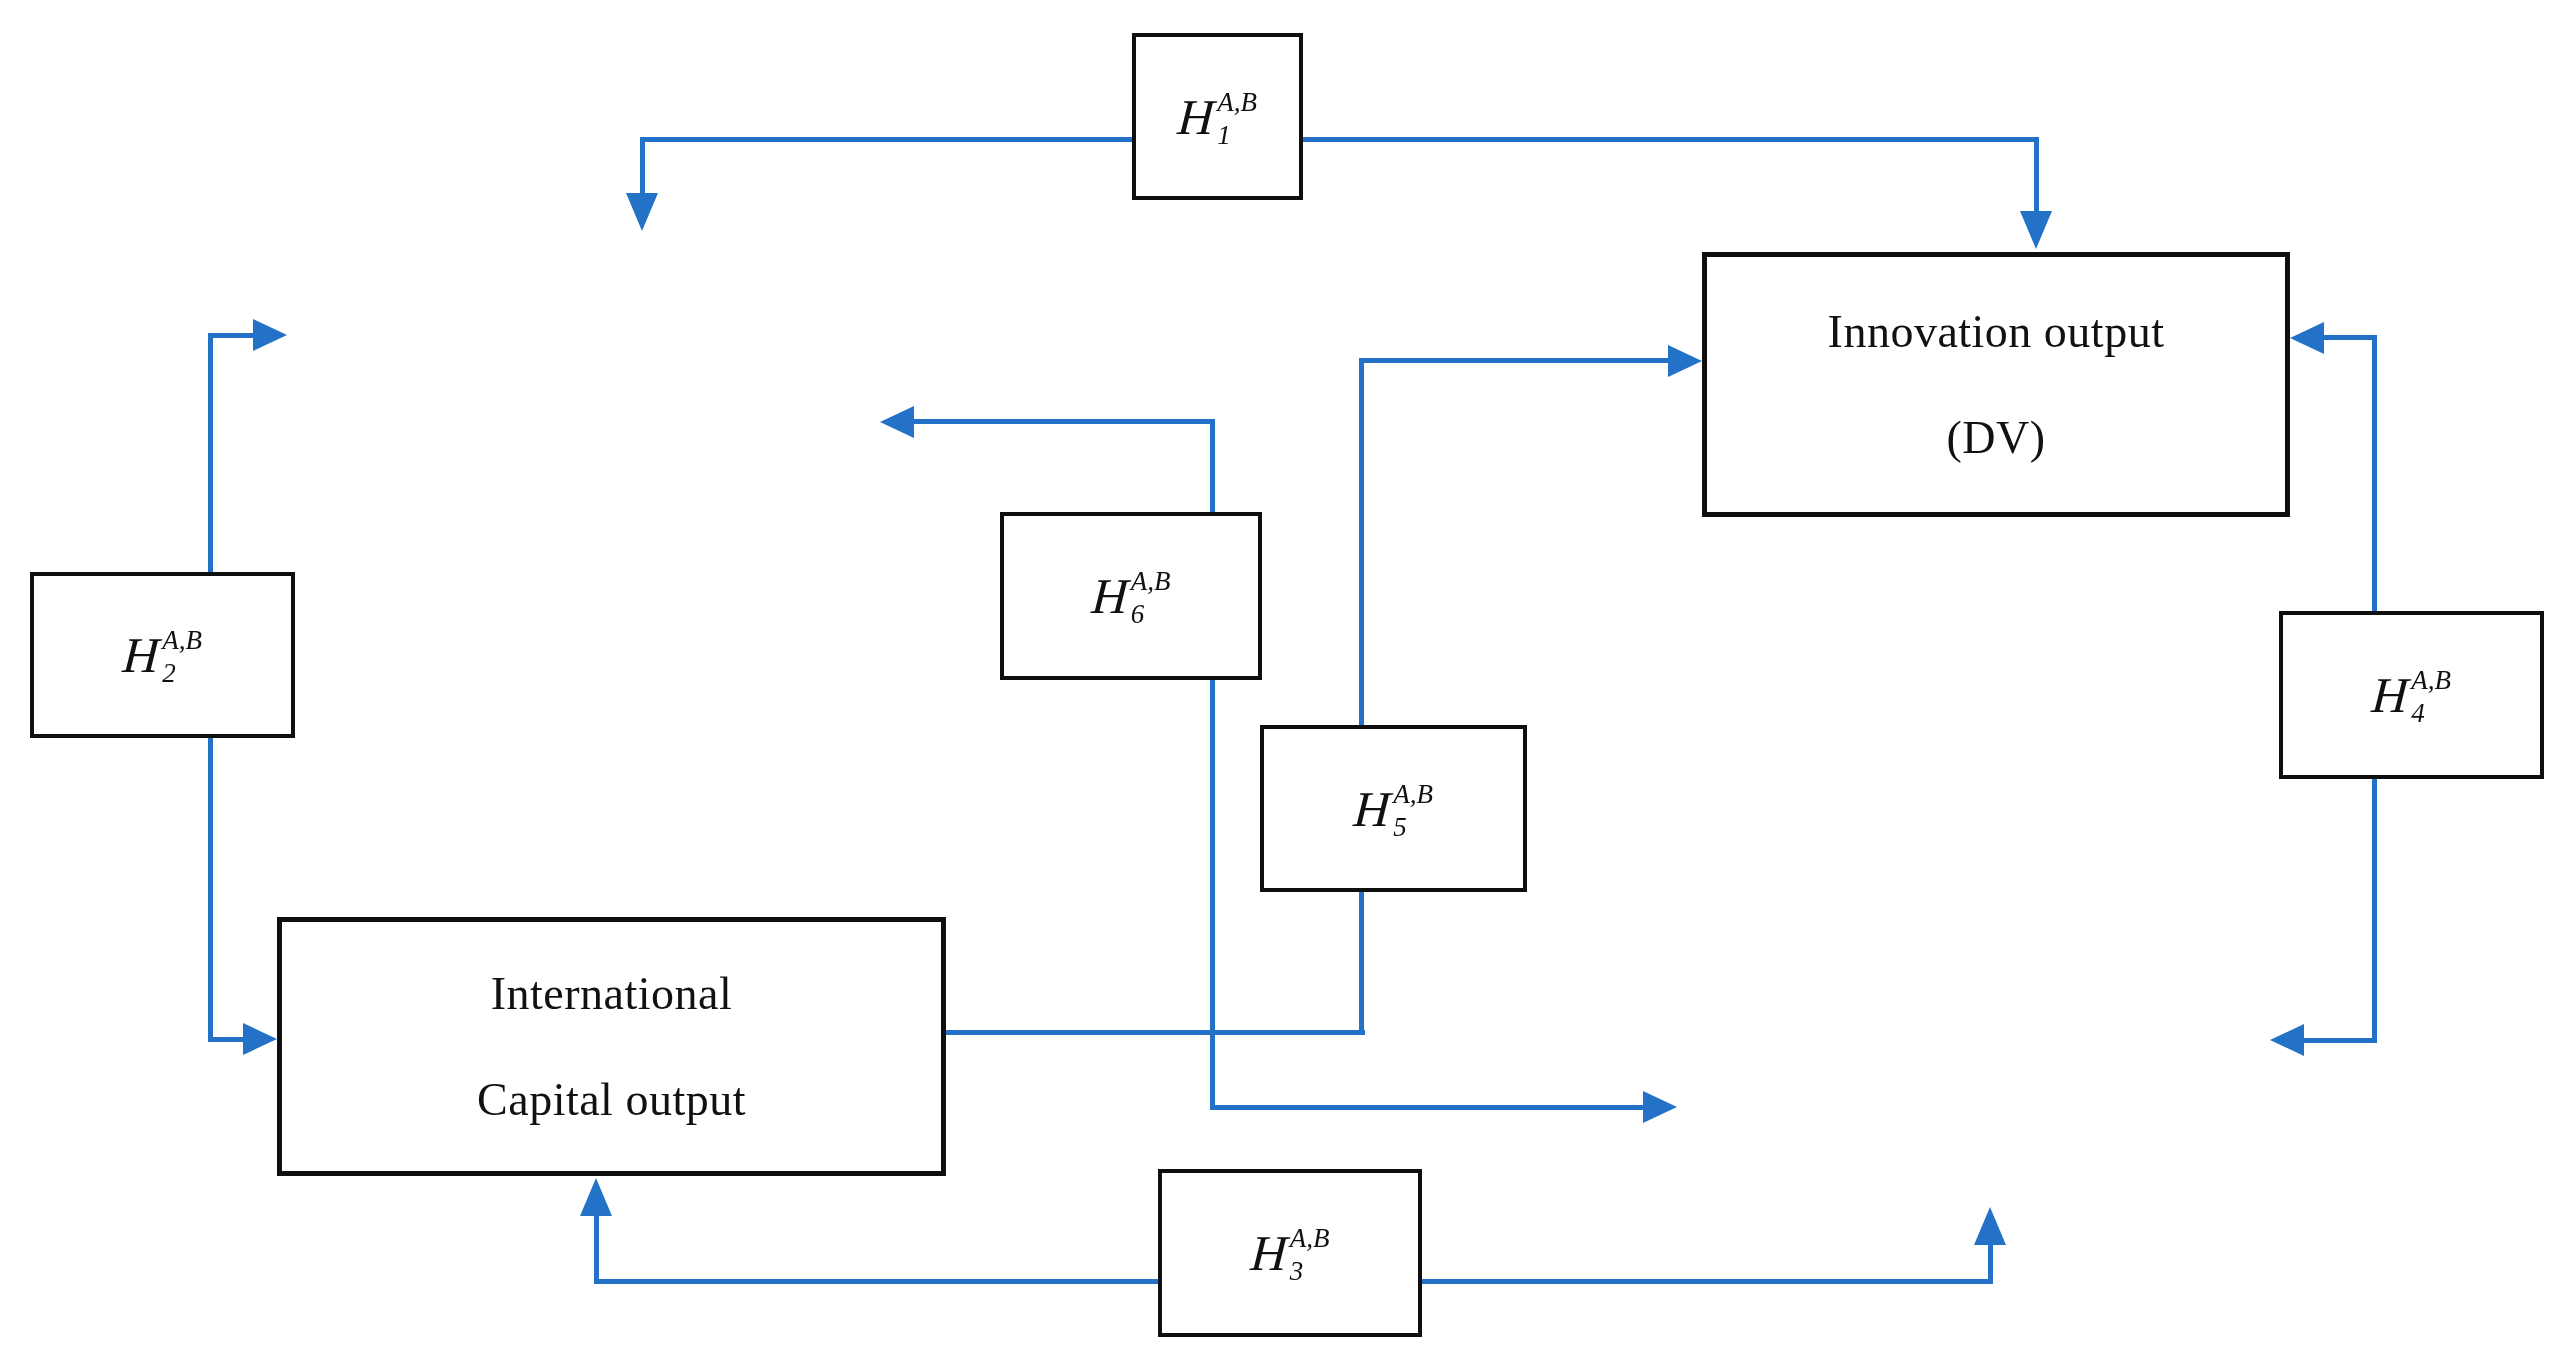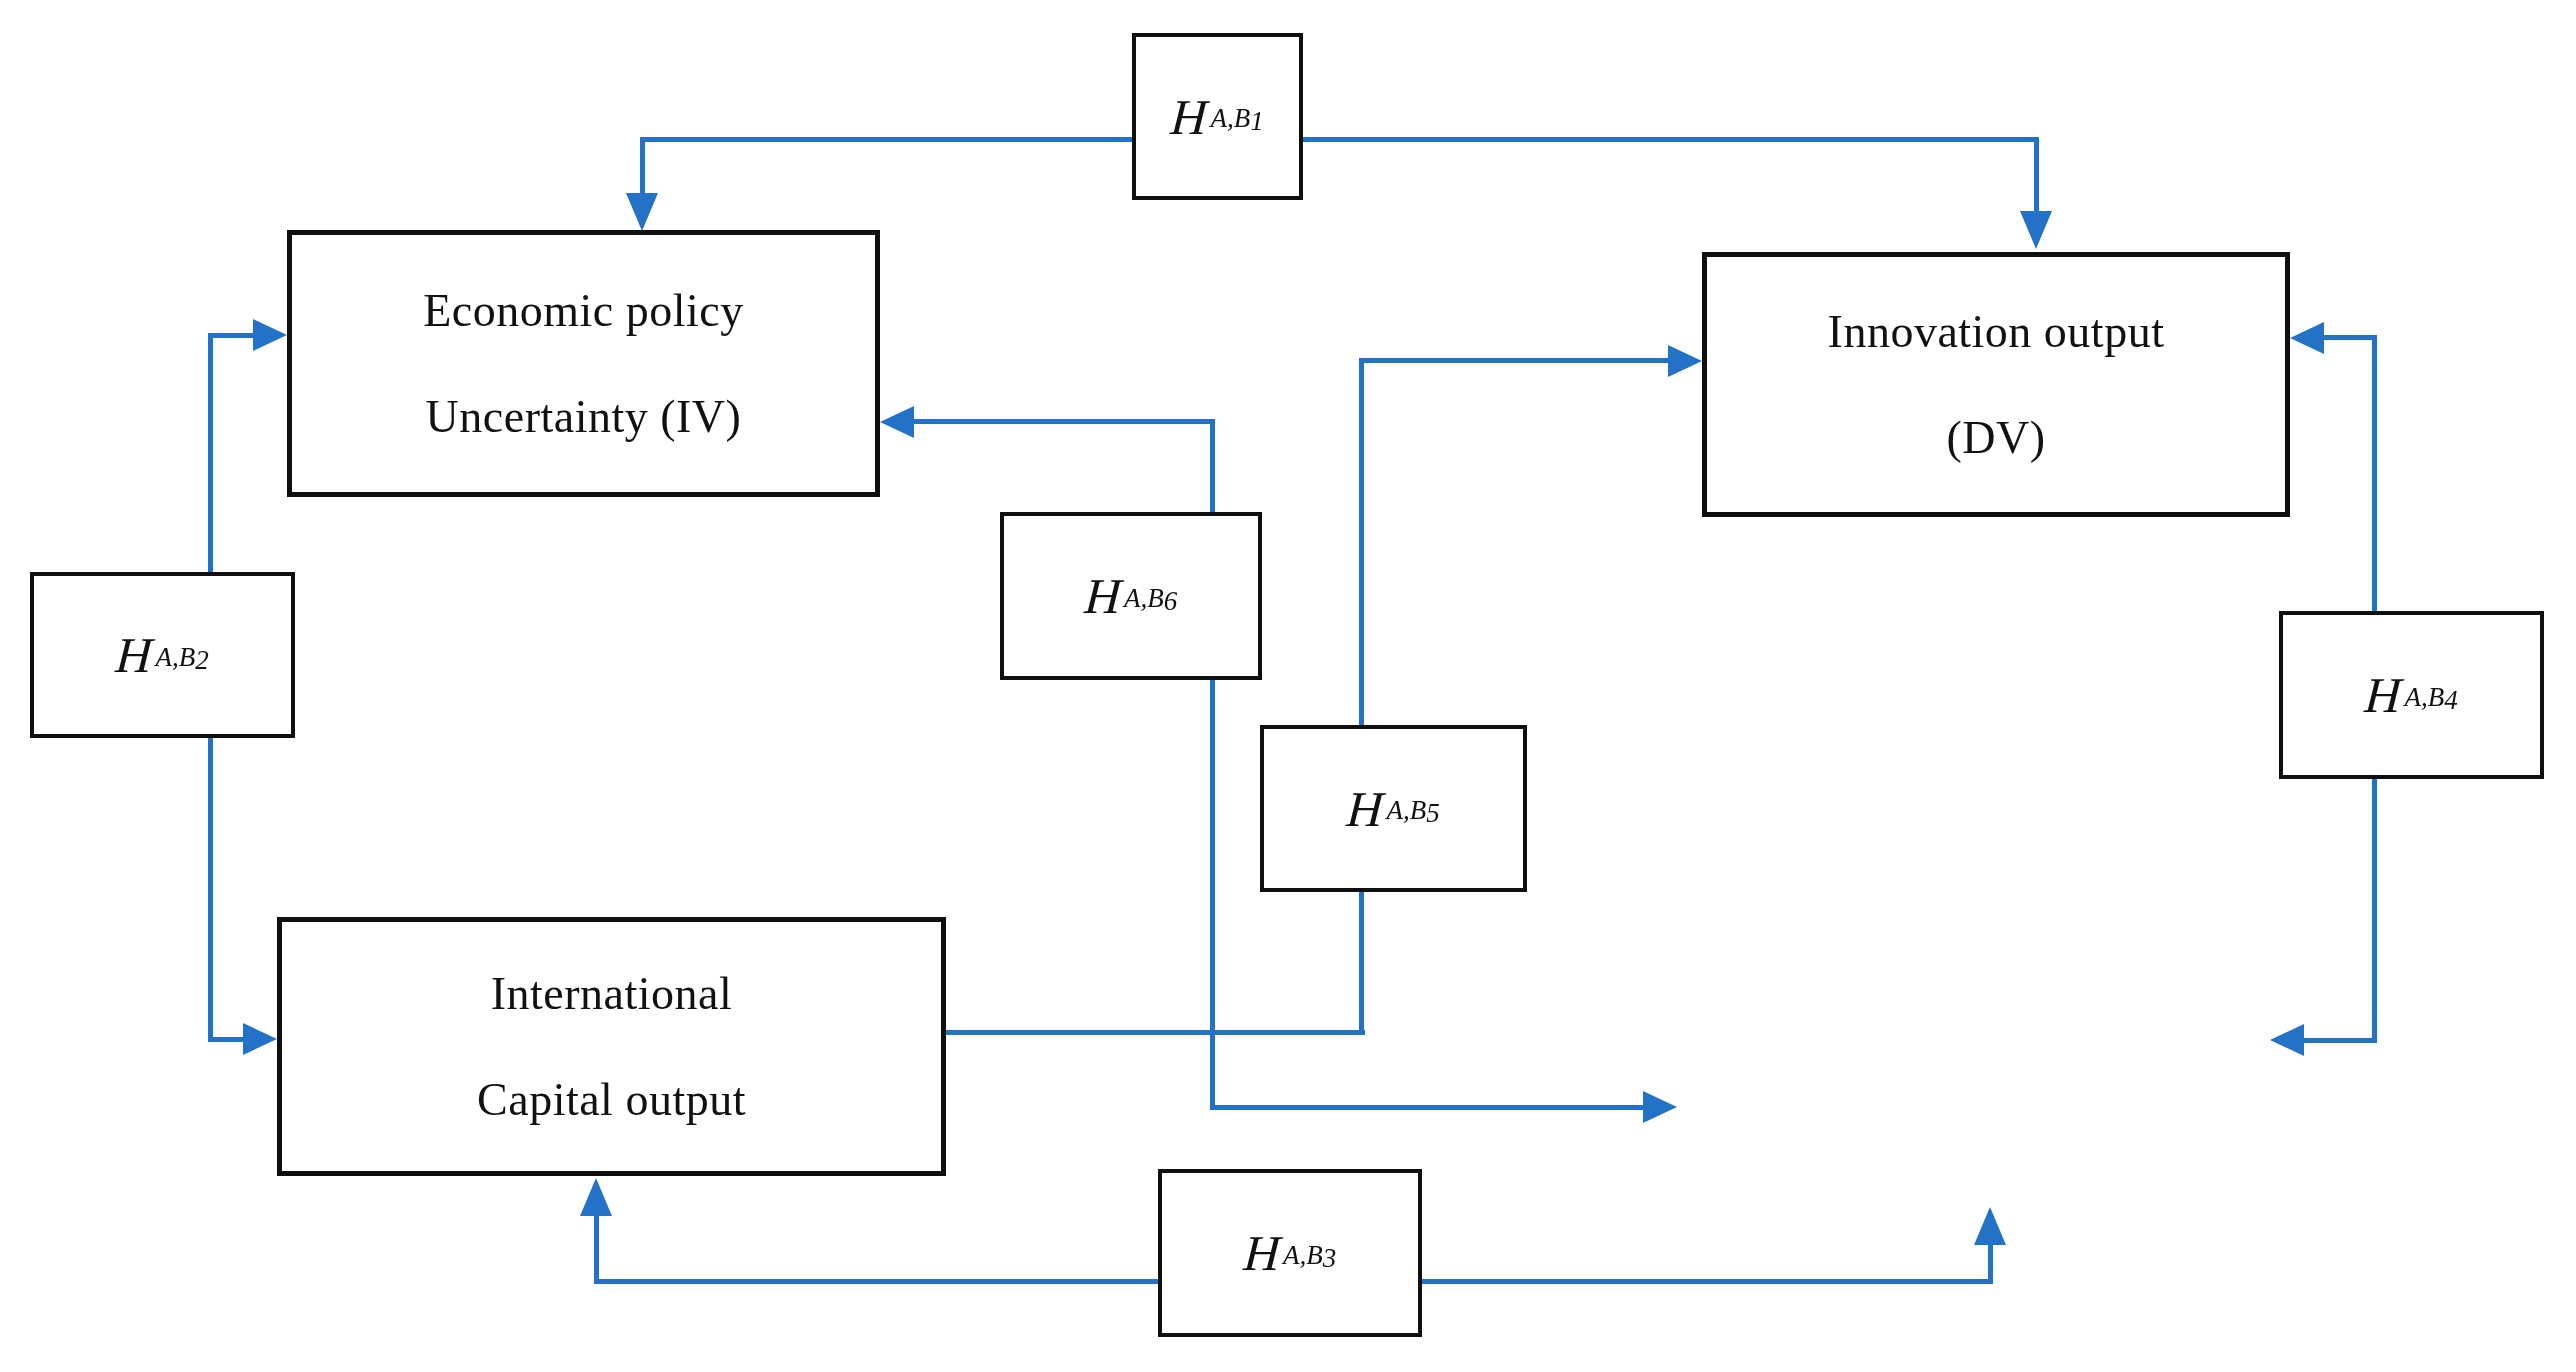"A,B" .hstack { align-items: center -> flex-start; flex-direction: none -> column }
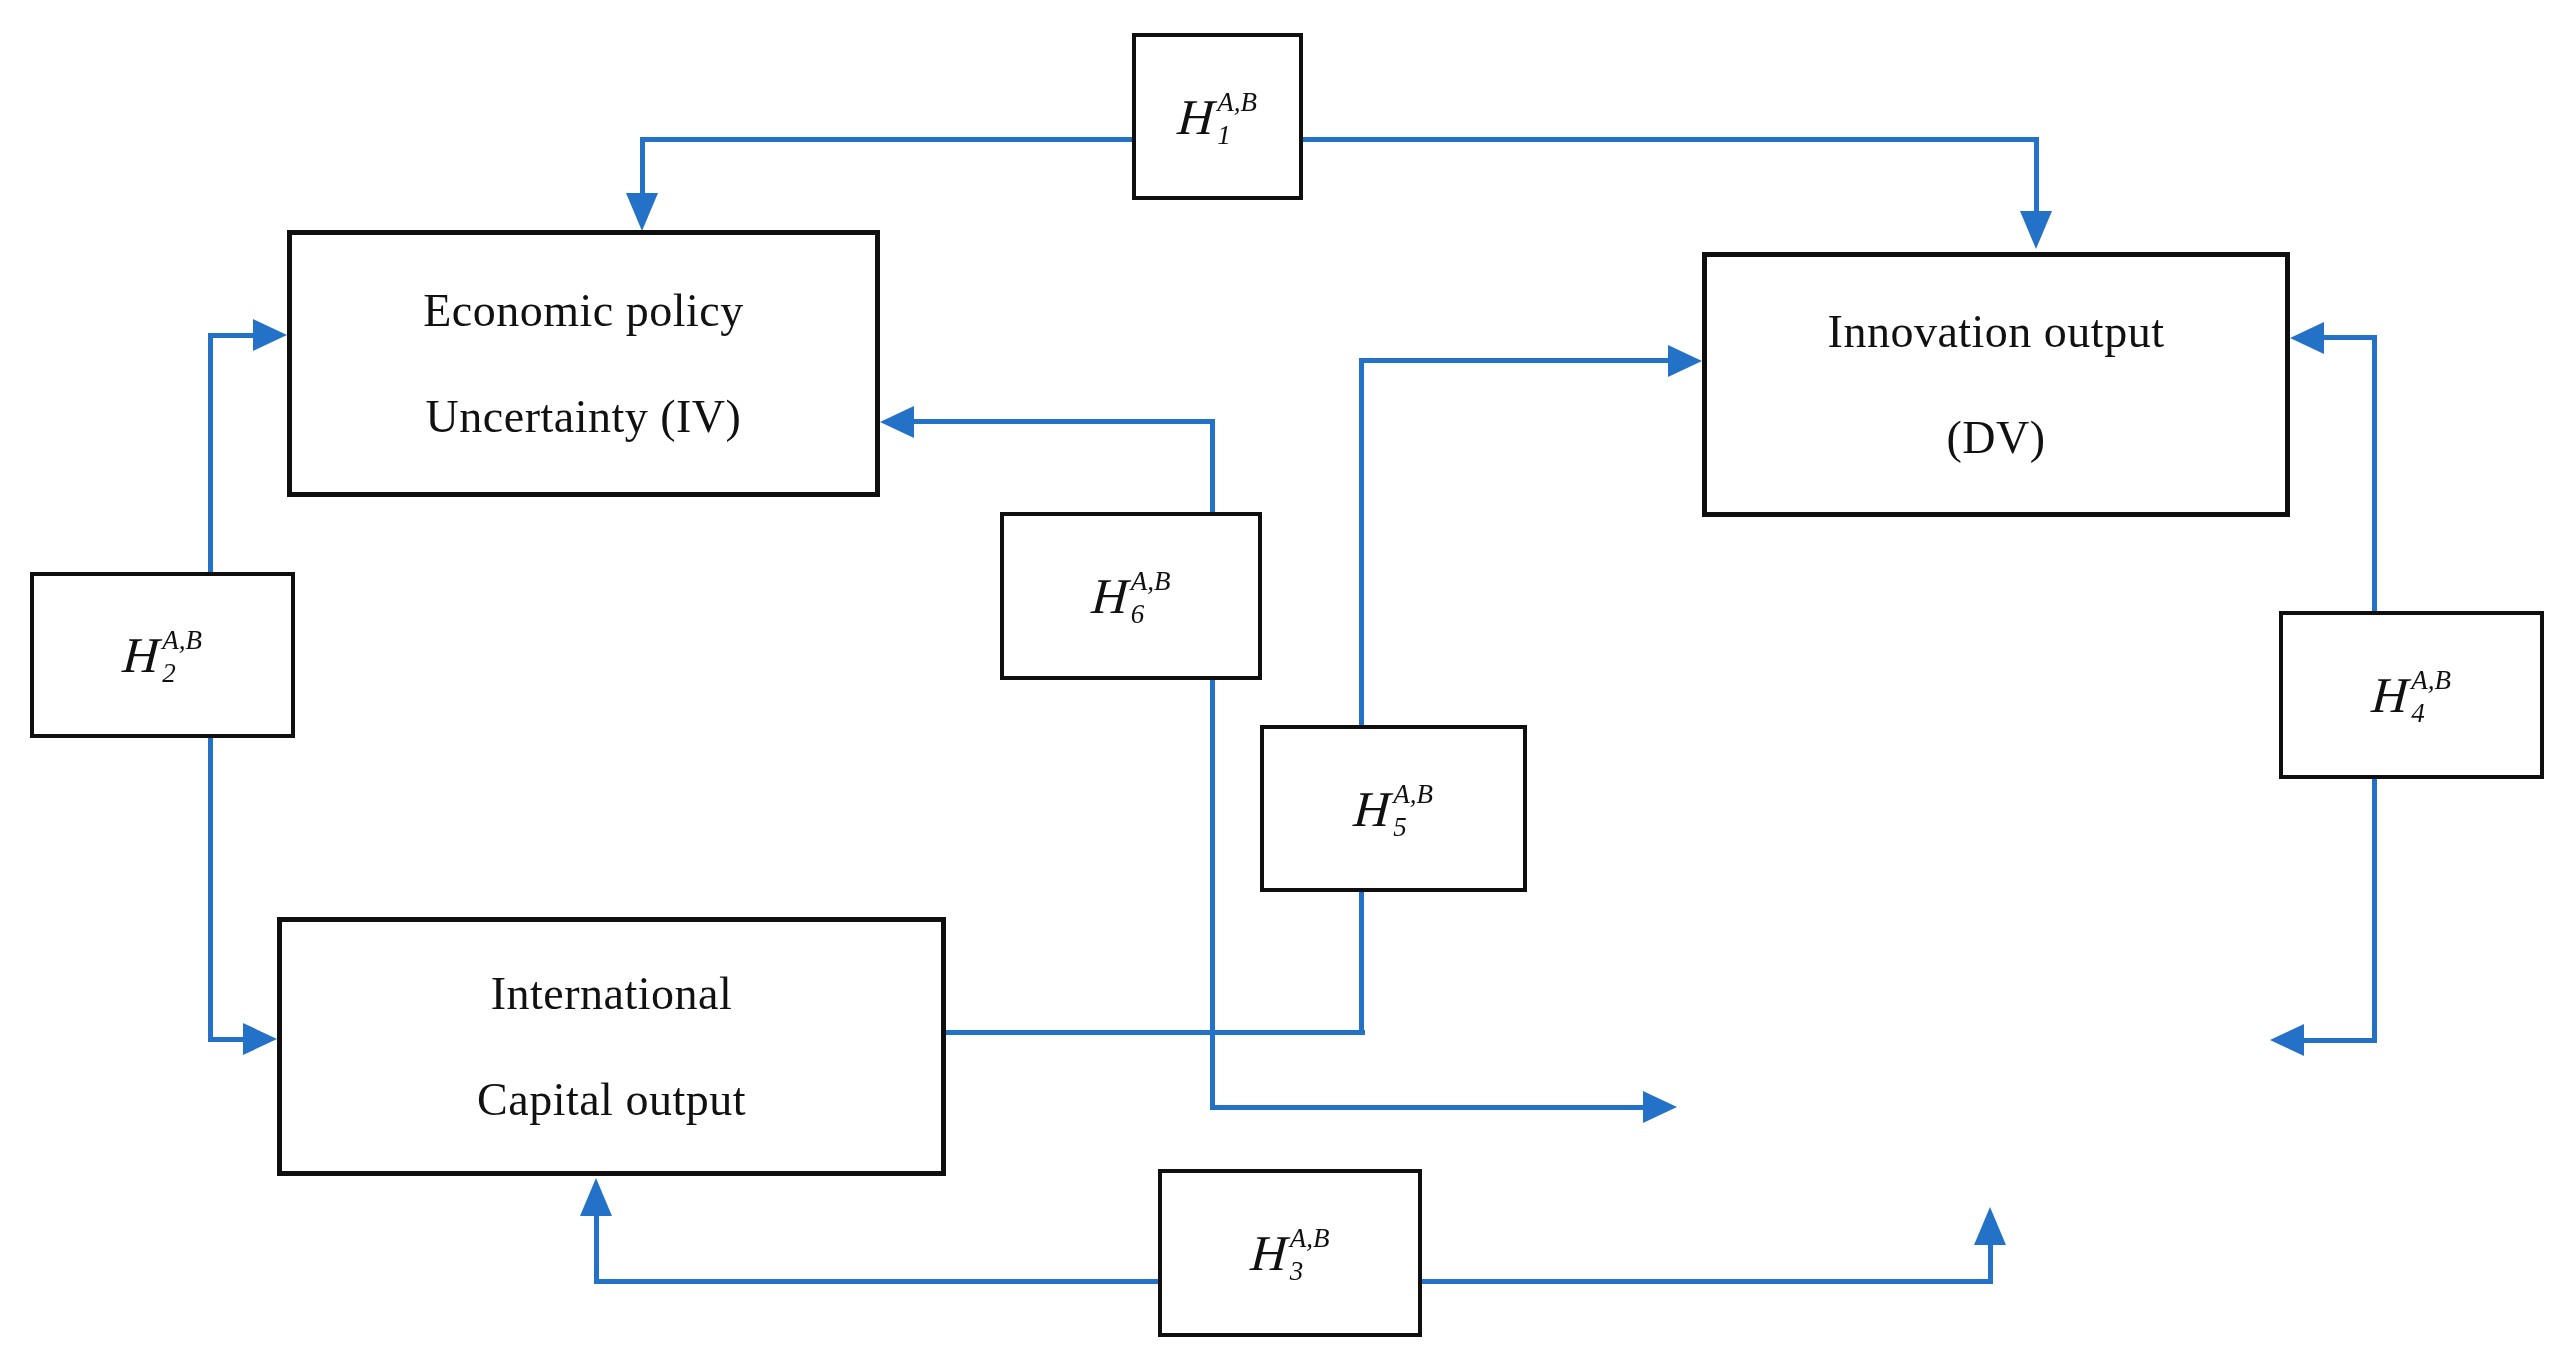"Economic policy" div.node { html: <div> <span>Economic policy</span> <span>Uncertainty (IV)</span> </div> -> none }
